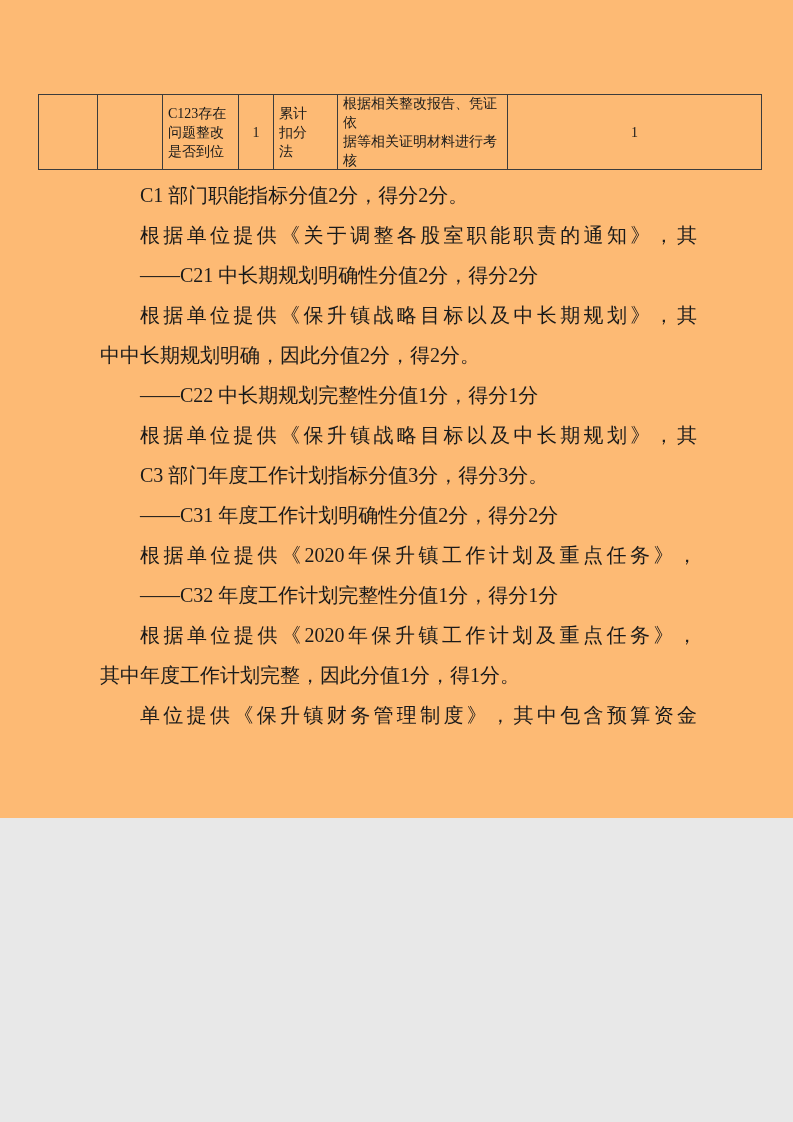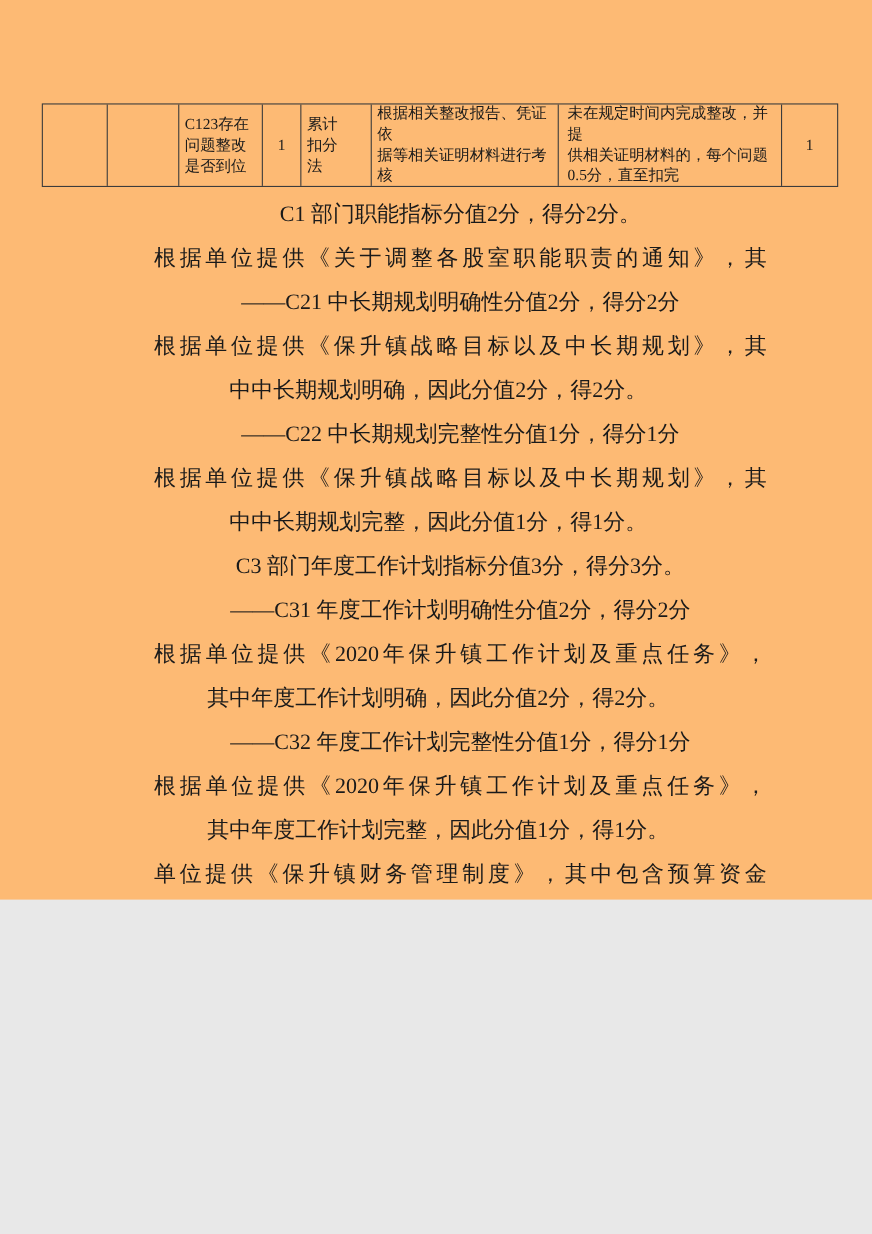"未在规定时间内完成整改，并提" div.cell { html: <div>未在规定时间内完成整改，并提 供相关证明材料的，每个问题 0.5分，直至扣完</div> -> none }
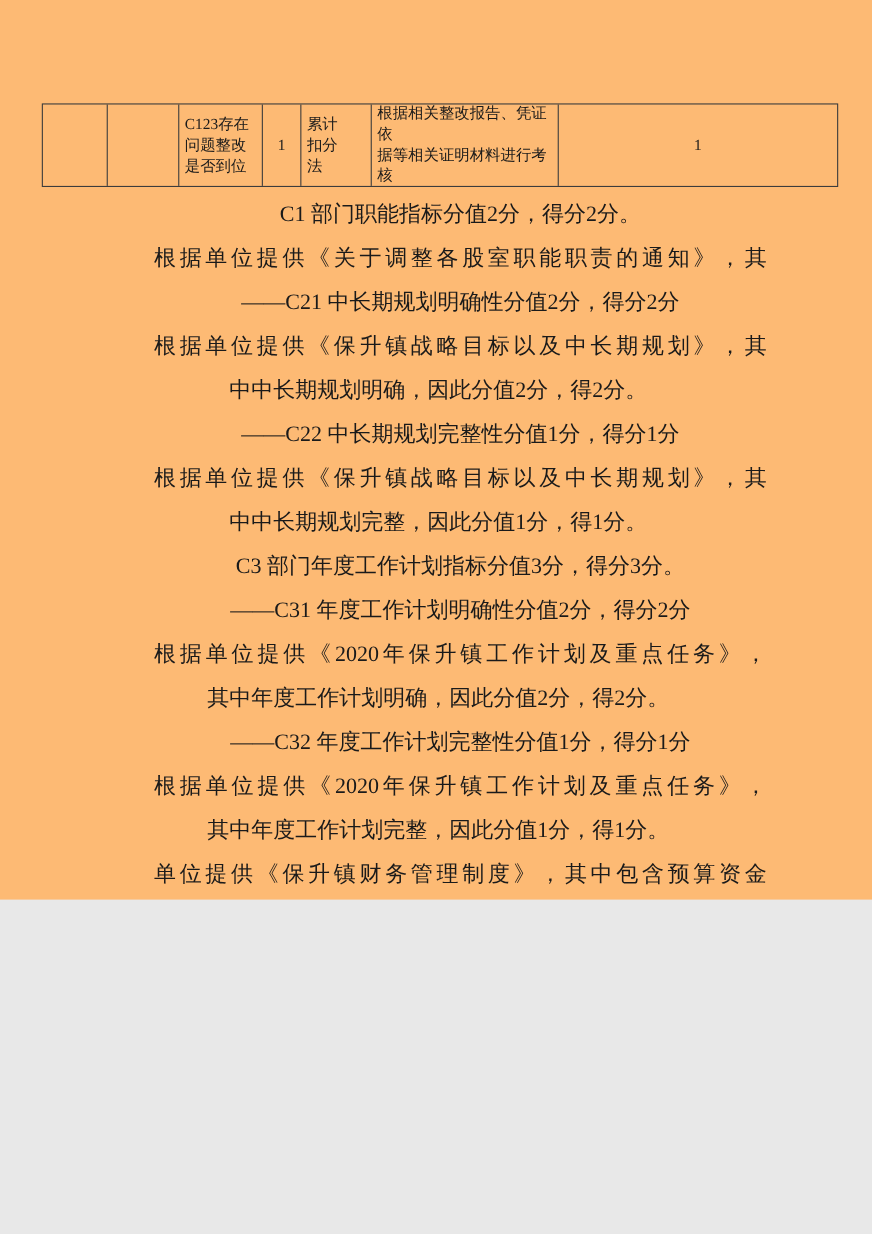"C1 部门职能指标分值2分，得分2分。" .line { text-align: center -> none }
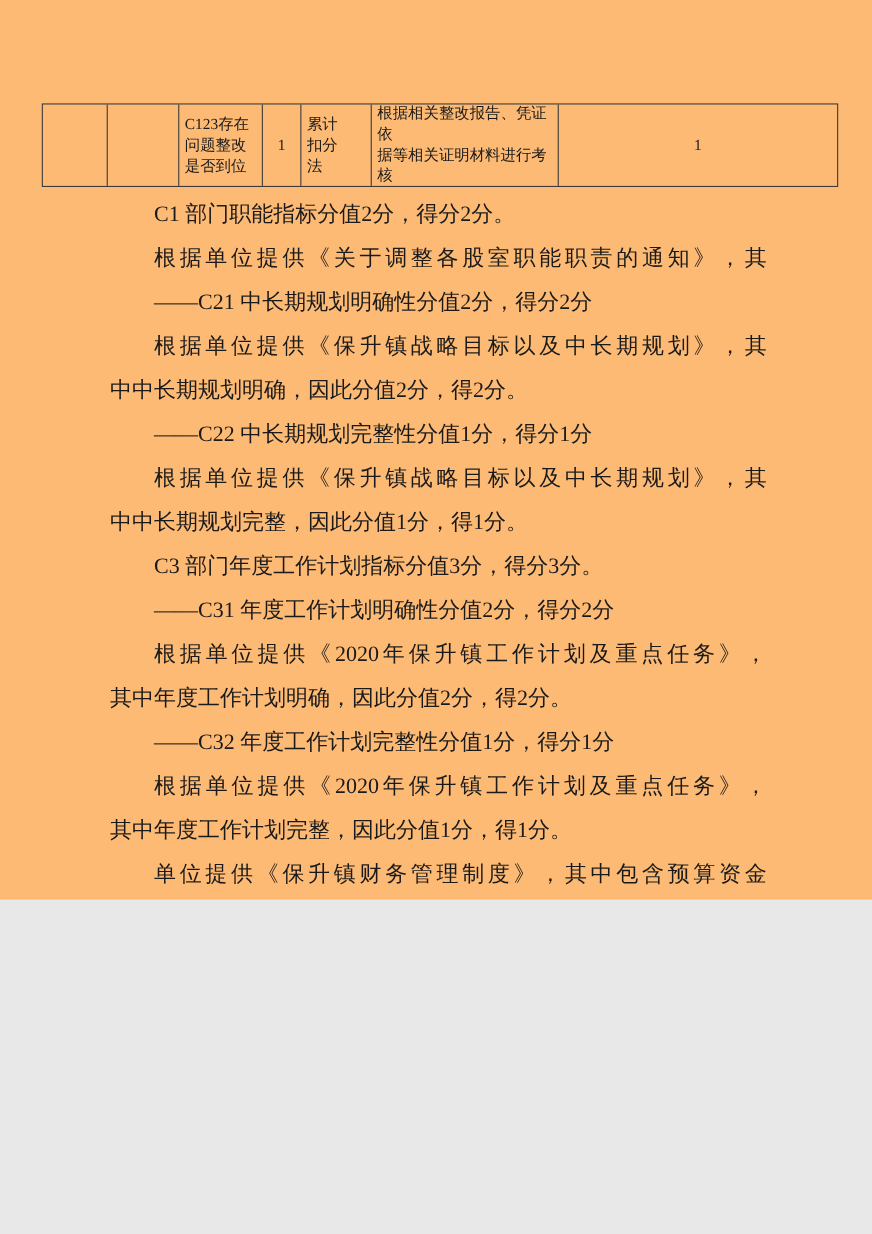"中中长期规划完整，因此分值1分，得1分。" div.line { html: <div>中中长期规划完整，因此分值1分，得1分。</div> -> none }
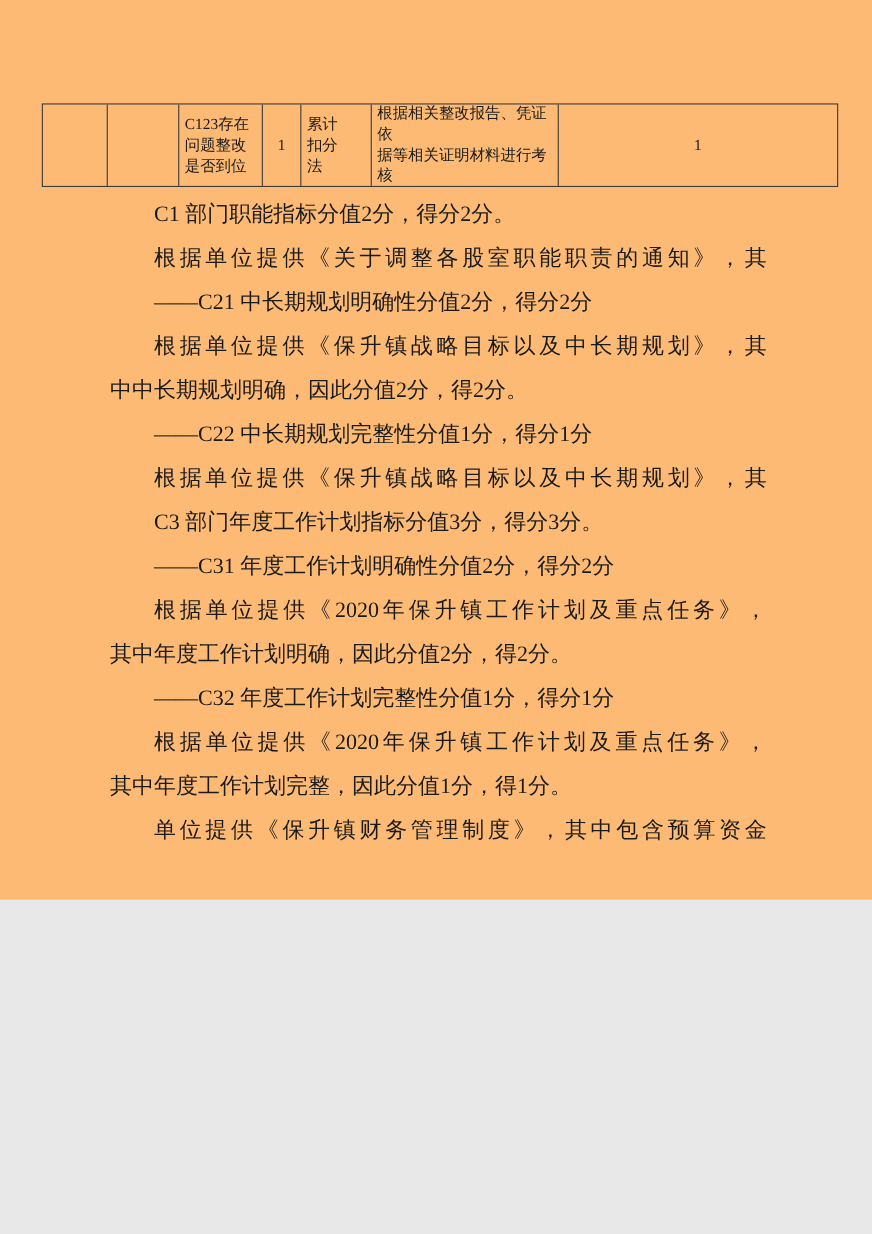"其中年度工作计划明确，因此分值2分，得2分。" div.line { html: <div>其中年度工作计划明确，因此分值2分，得2分。</div> -> none }
